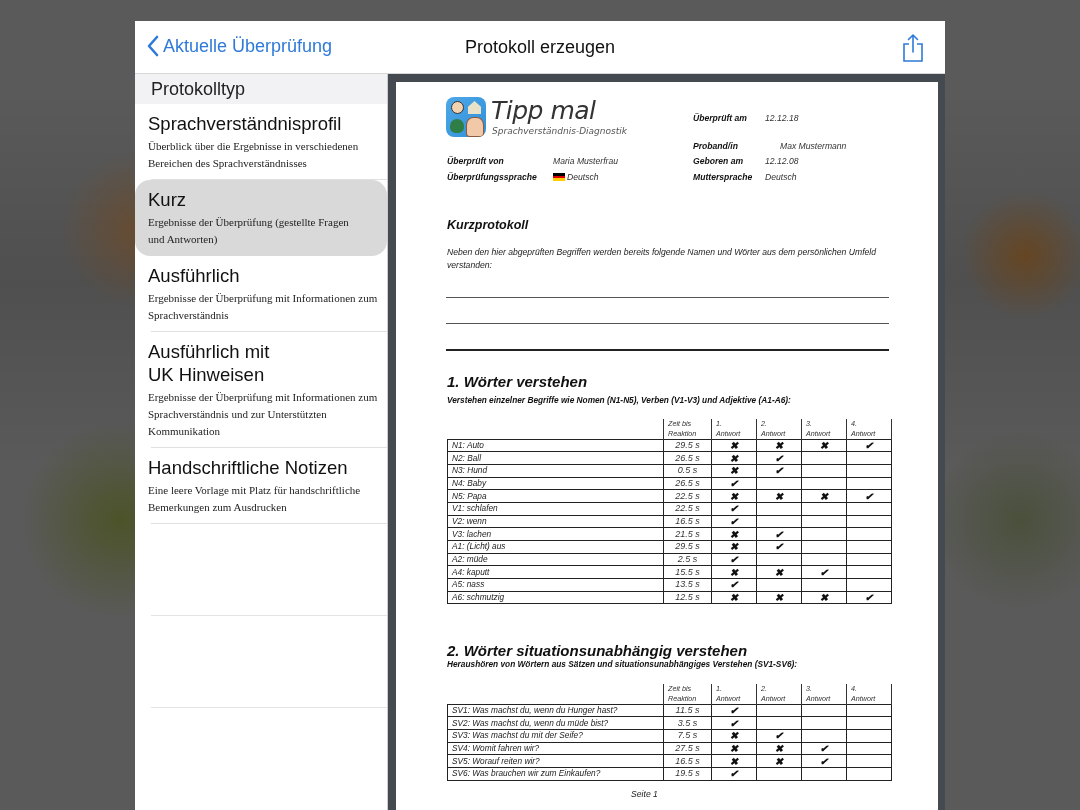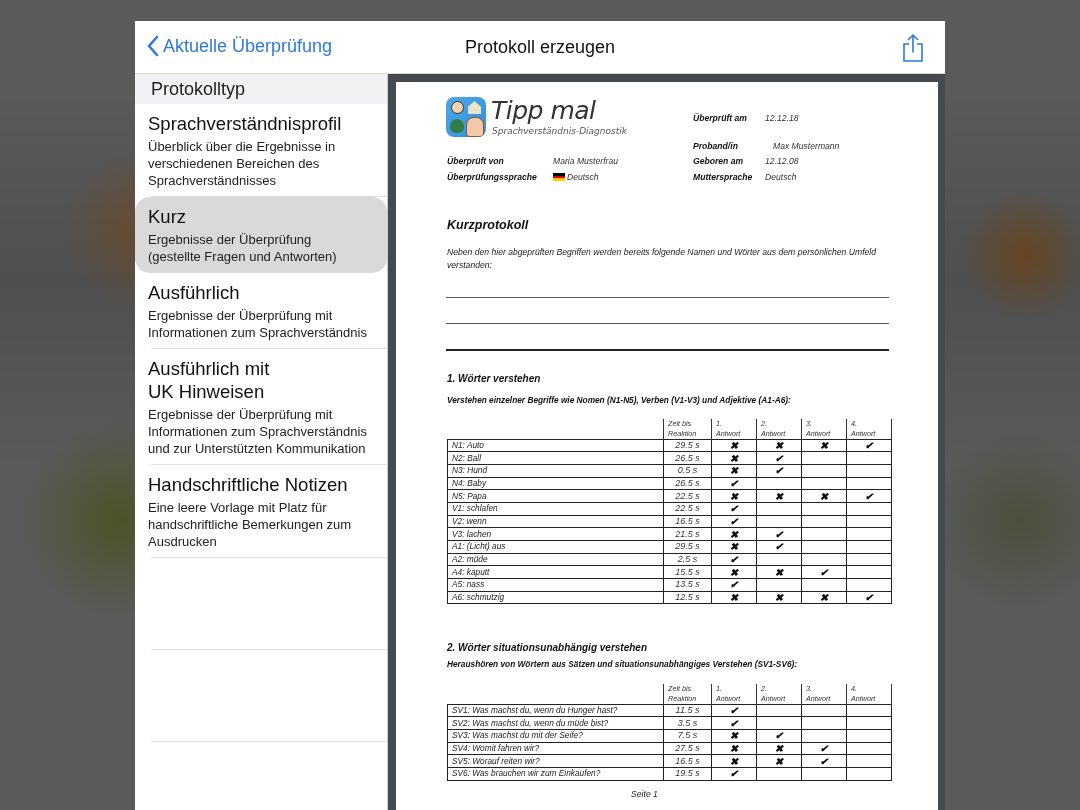"Überblick über die Ergebnisse in" .sb-item .d { font-family: none -> Liberation Serif, serif; font-size: 13px -> 11px }
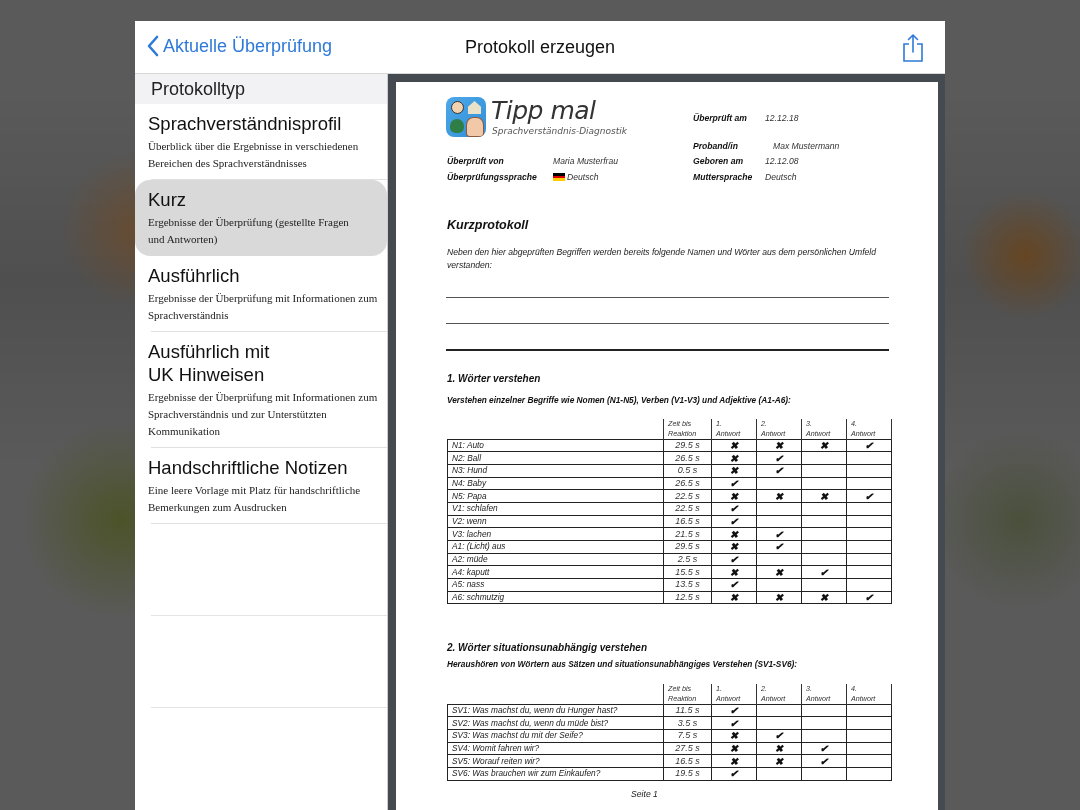"Max Mustermann" span.v { left: 80px -> 87px }
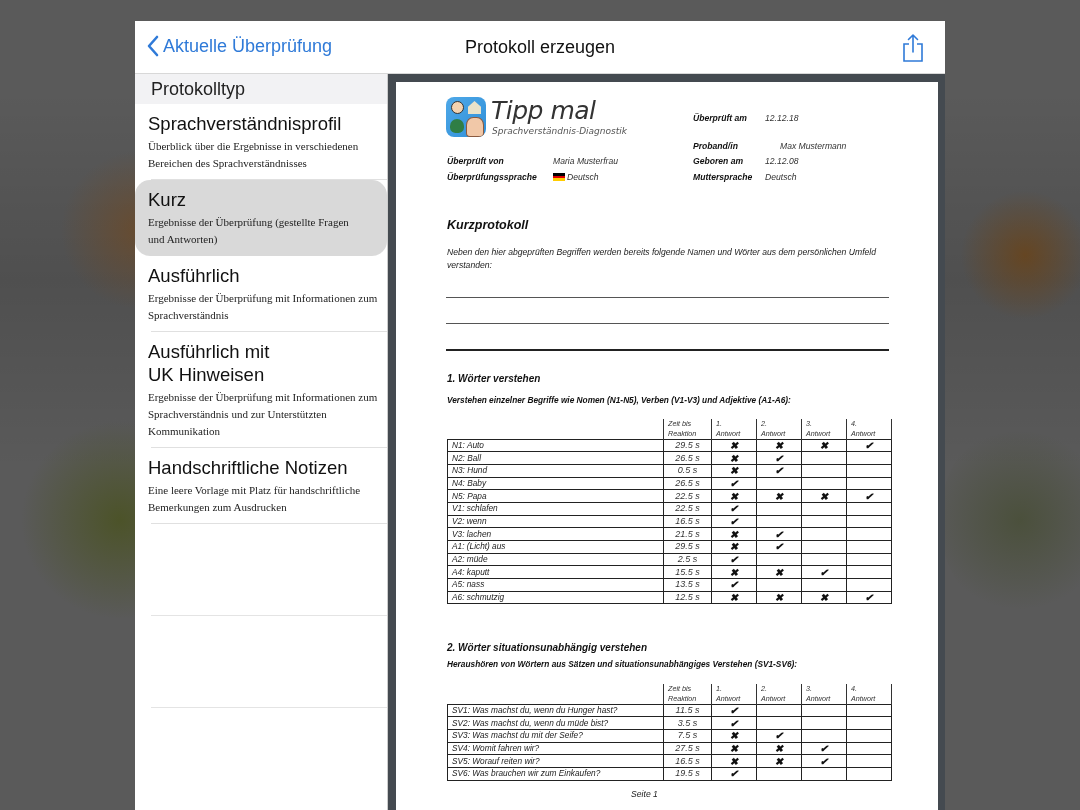"1. Wörter verstehen" .h-sec { font-size: 10px -> 15px }
